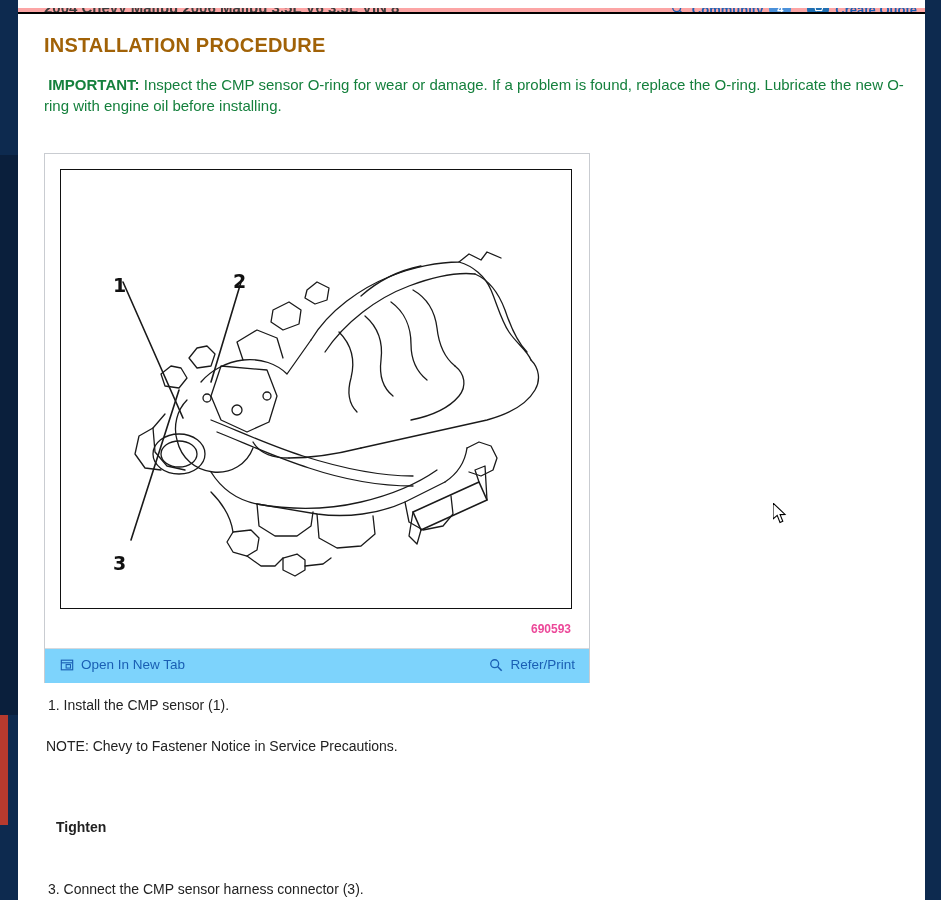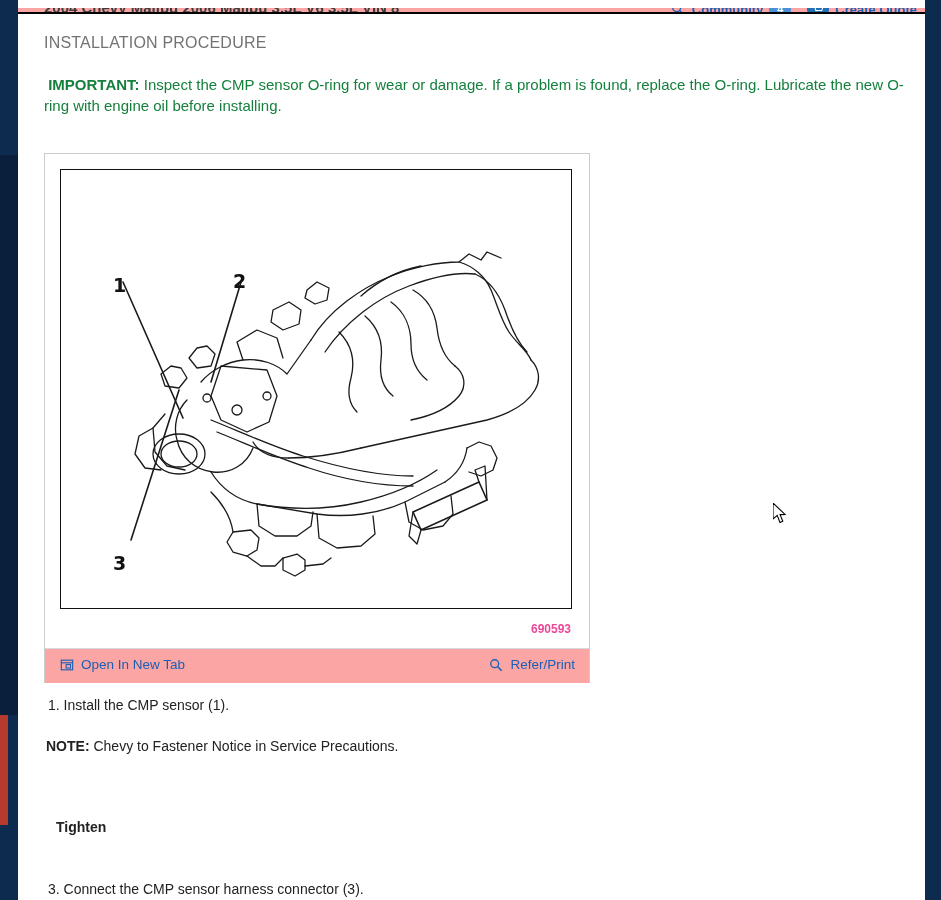"INSTALLATION PROCEDURE" .heading { color: #737373 -> #a16207; font-size: 16px -> 20px; font-weight: normal -> bold }
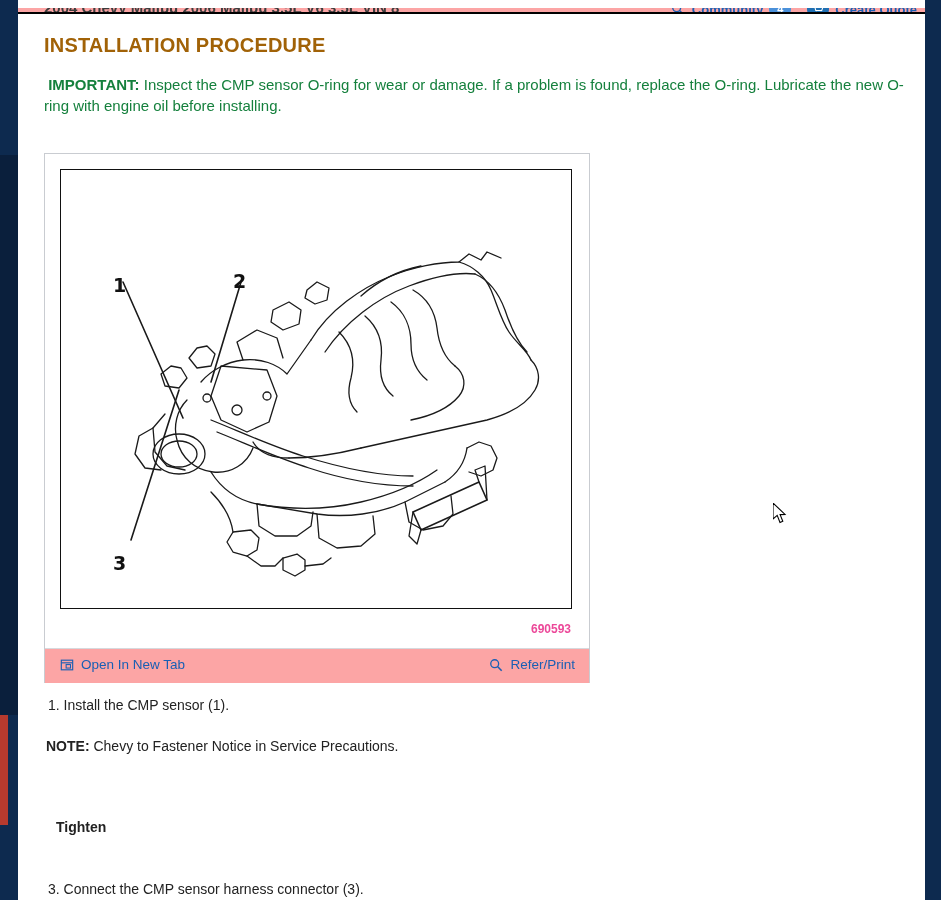"Open In New Tab" .figure-toolbar { background: #fca5a5 -> #7dd3fc }
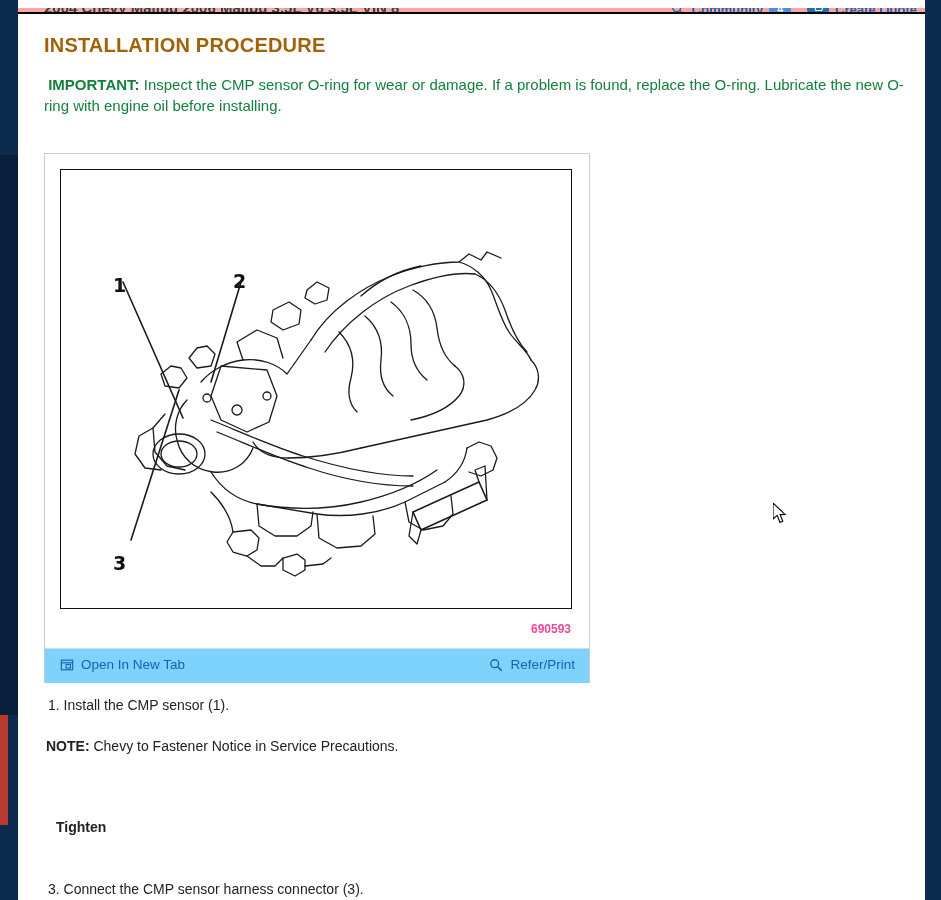"NOTE:" .step b { font-weight: bold -> normal }
